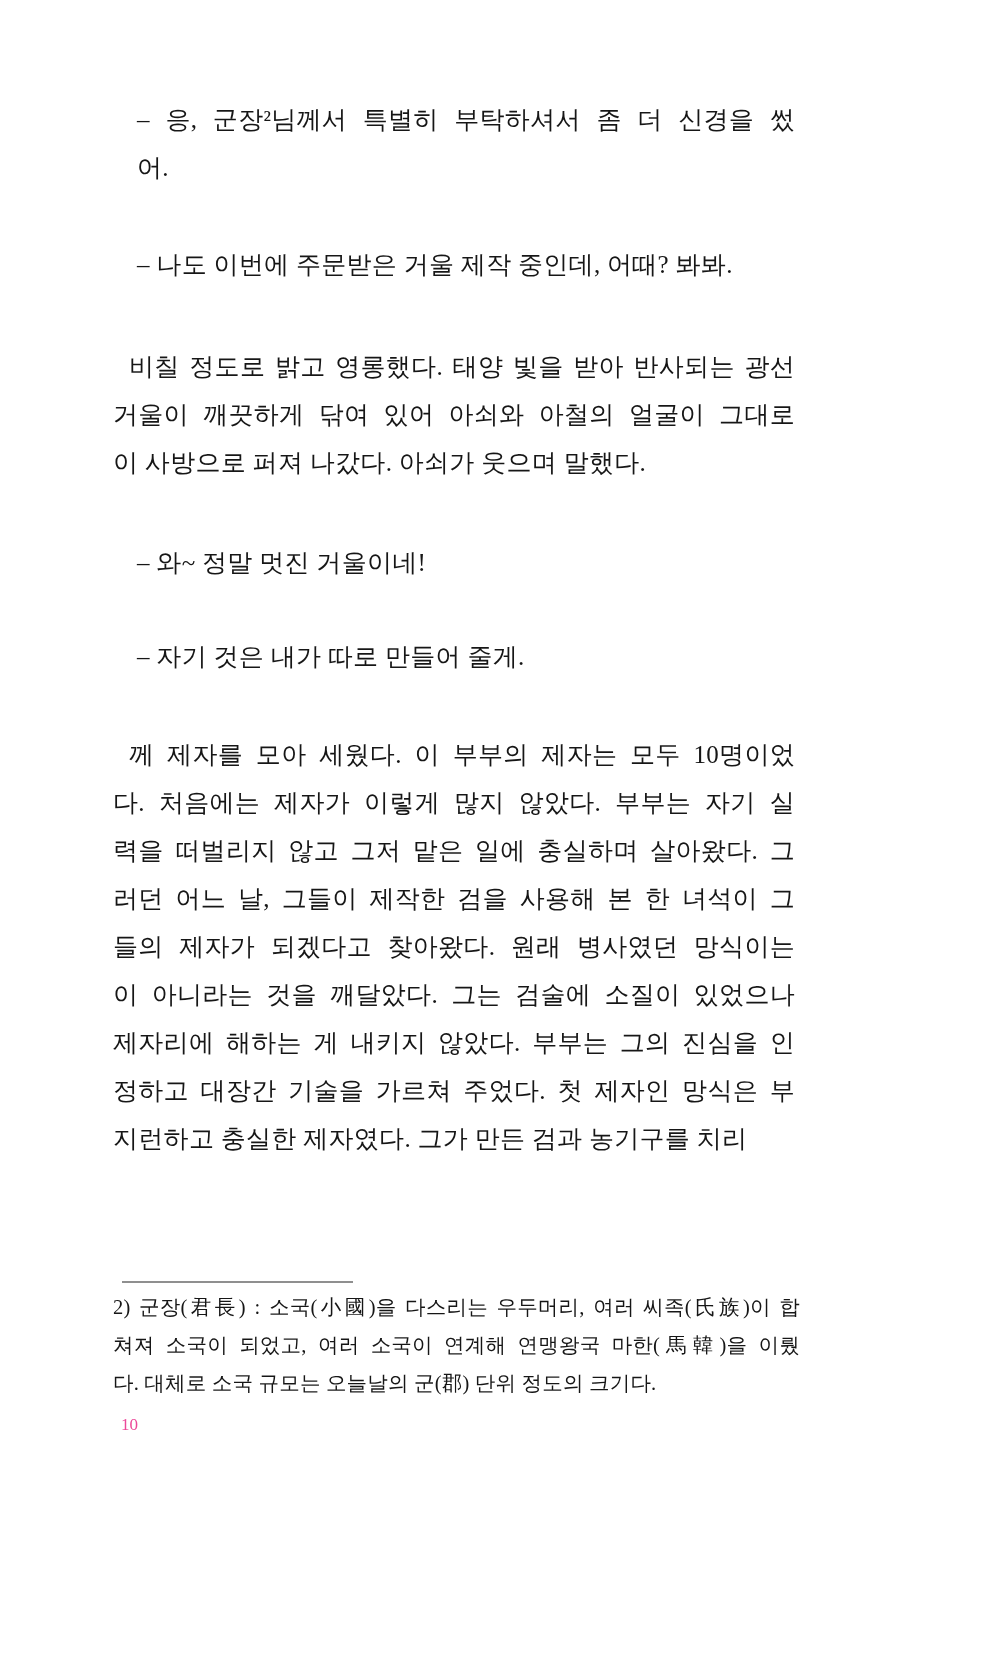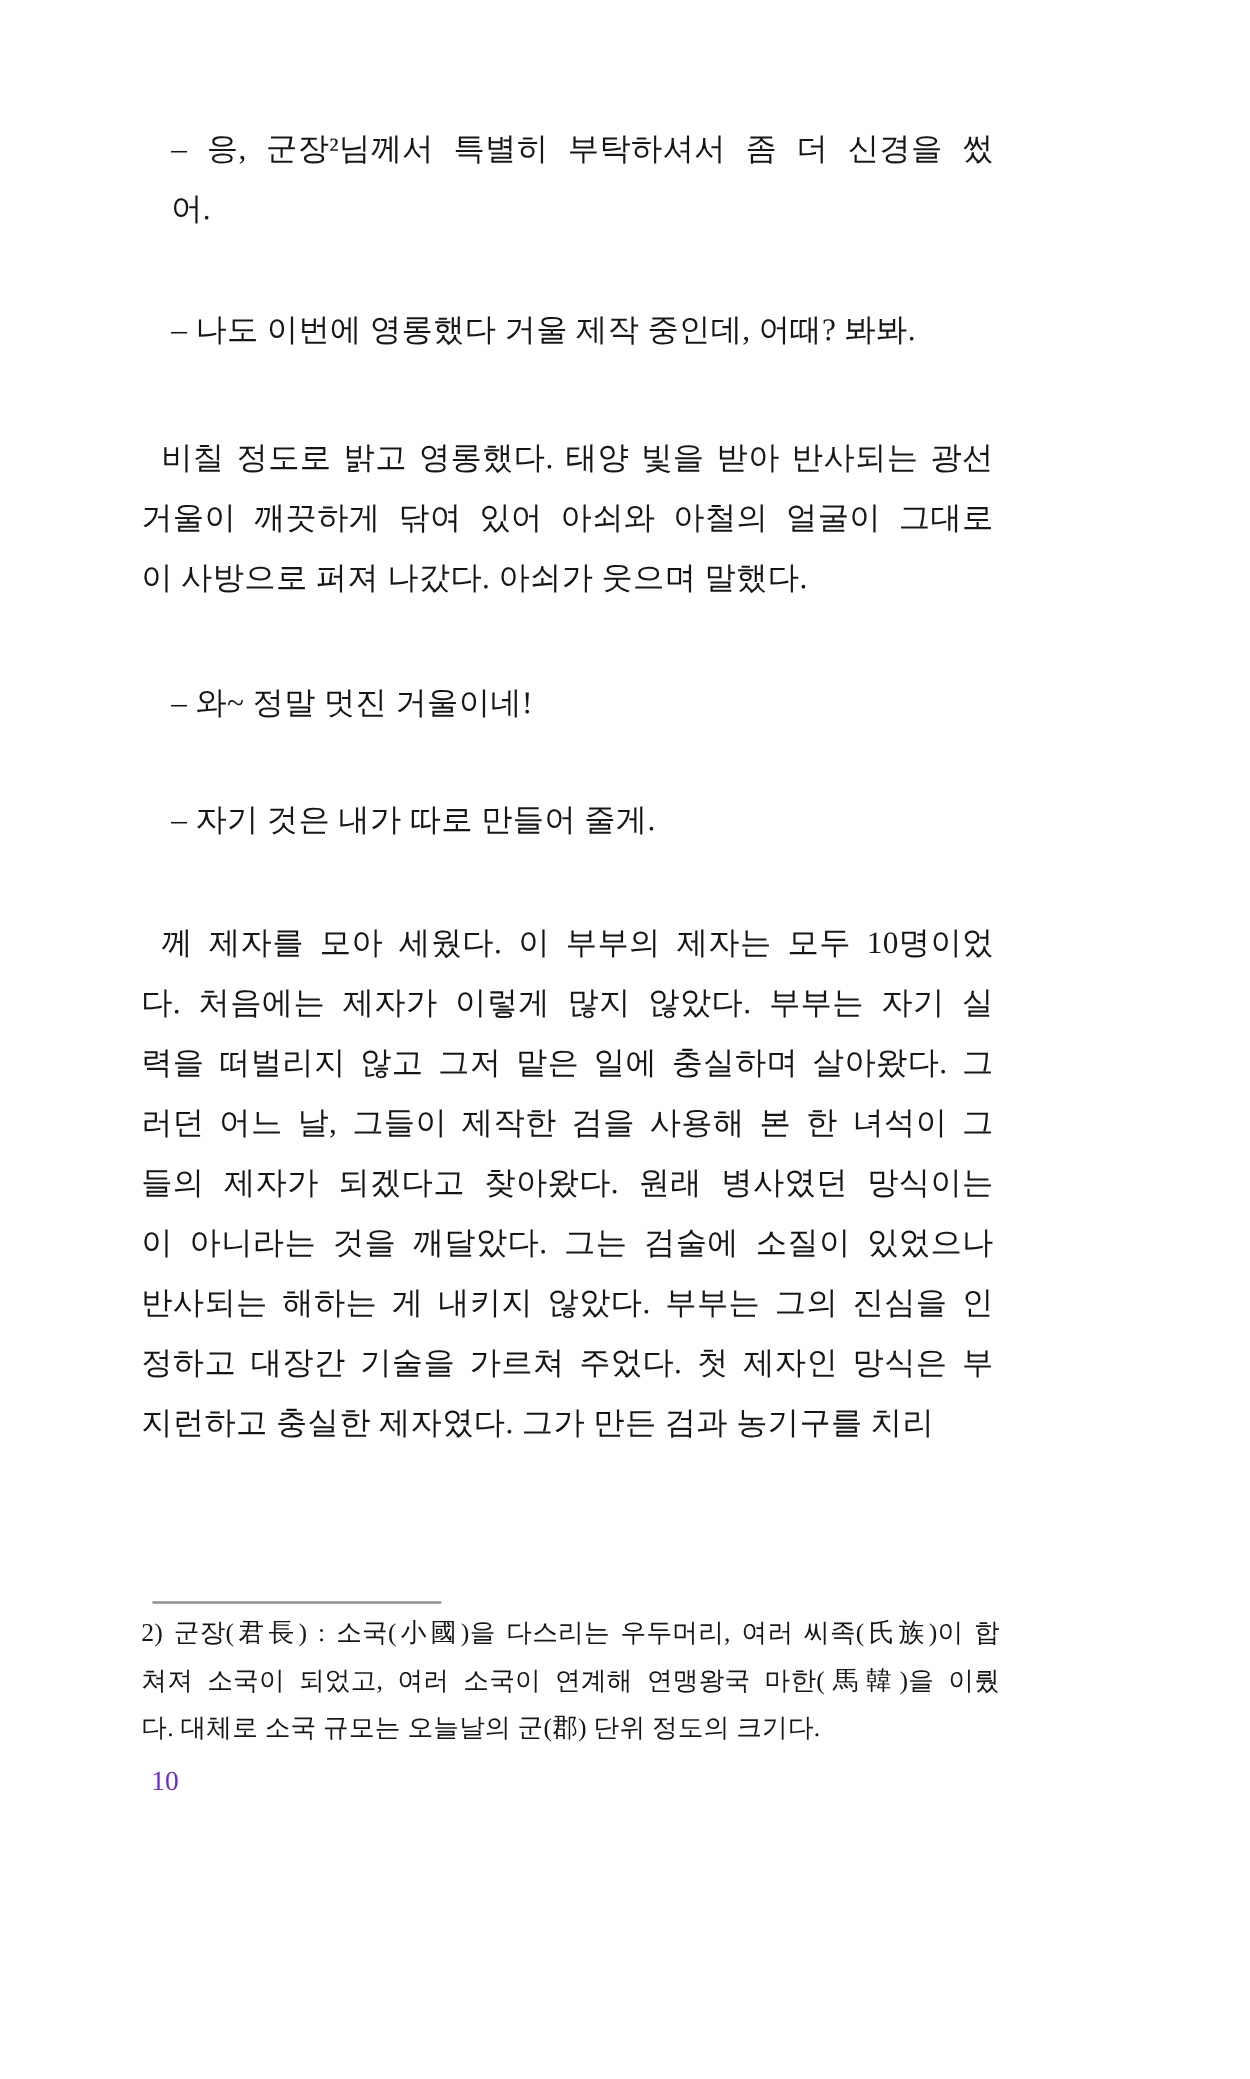"– 나도 이번에 영롱했다 거울" div.line { text: 영롱했다 -> 주문받은 }
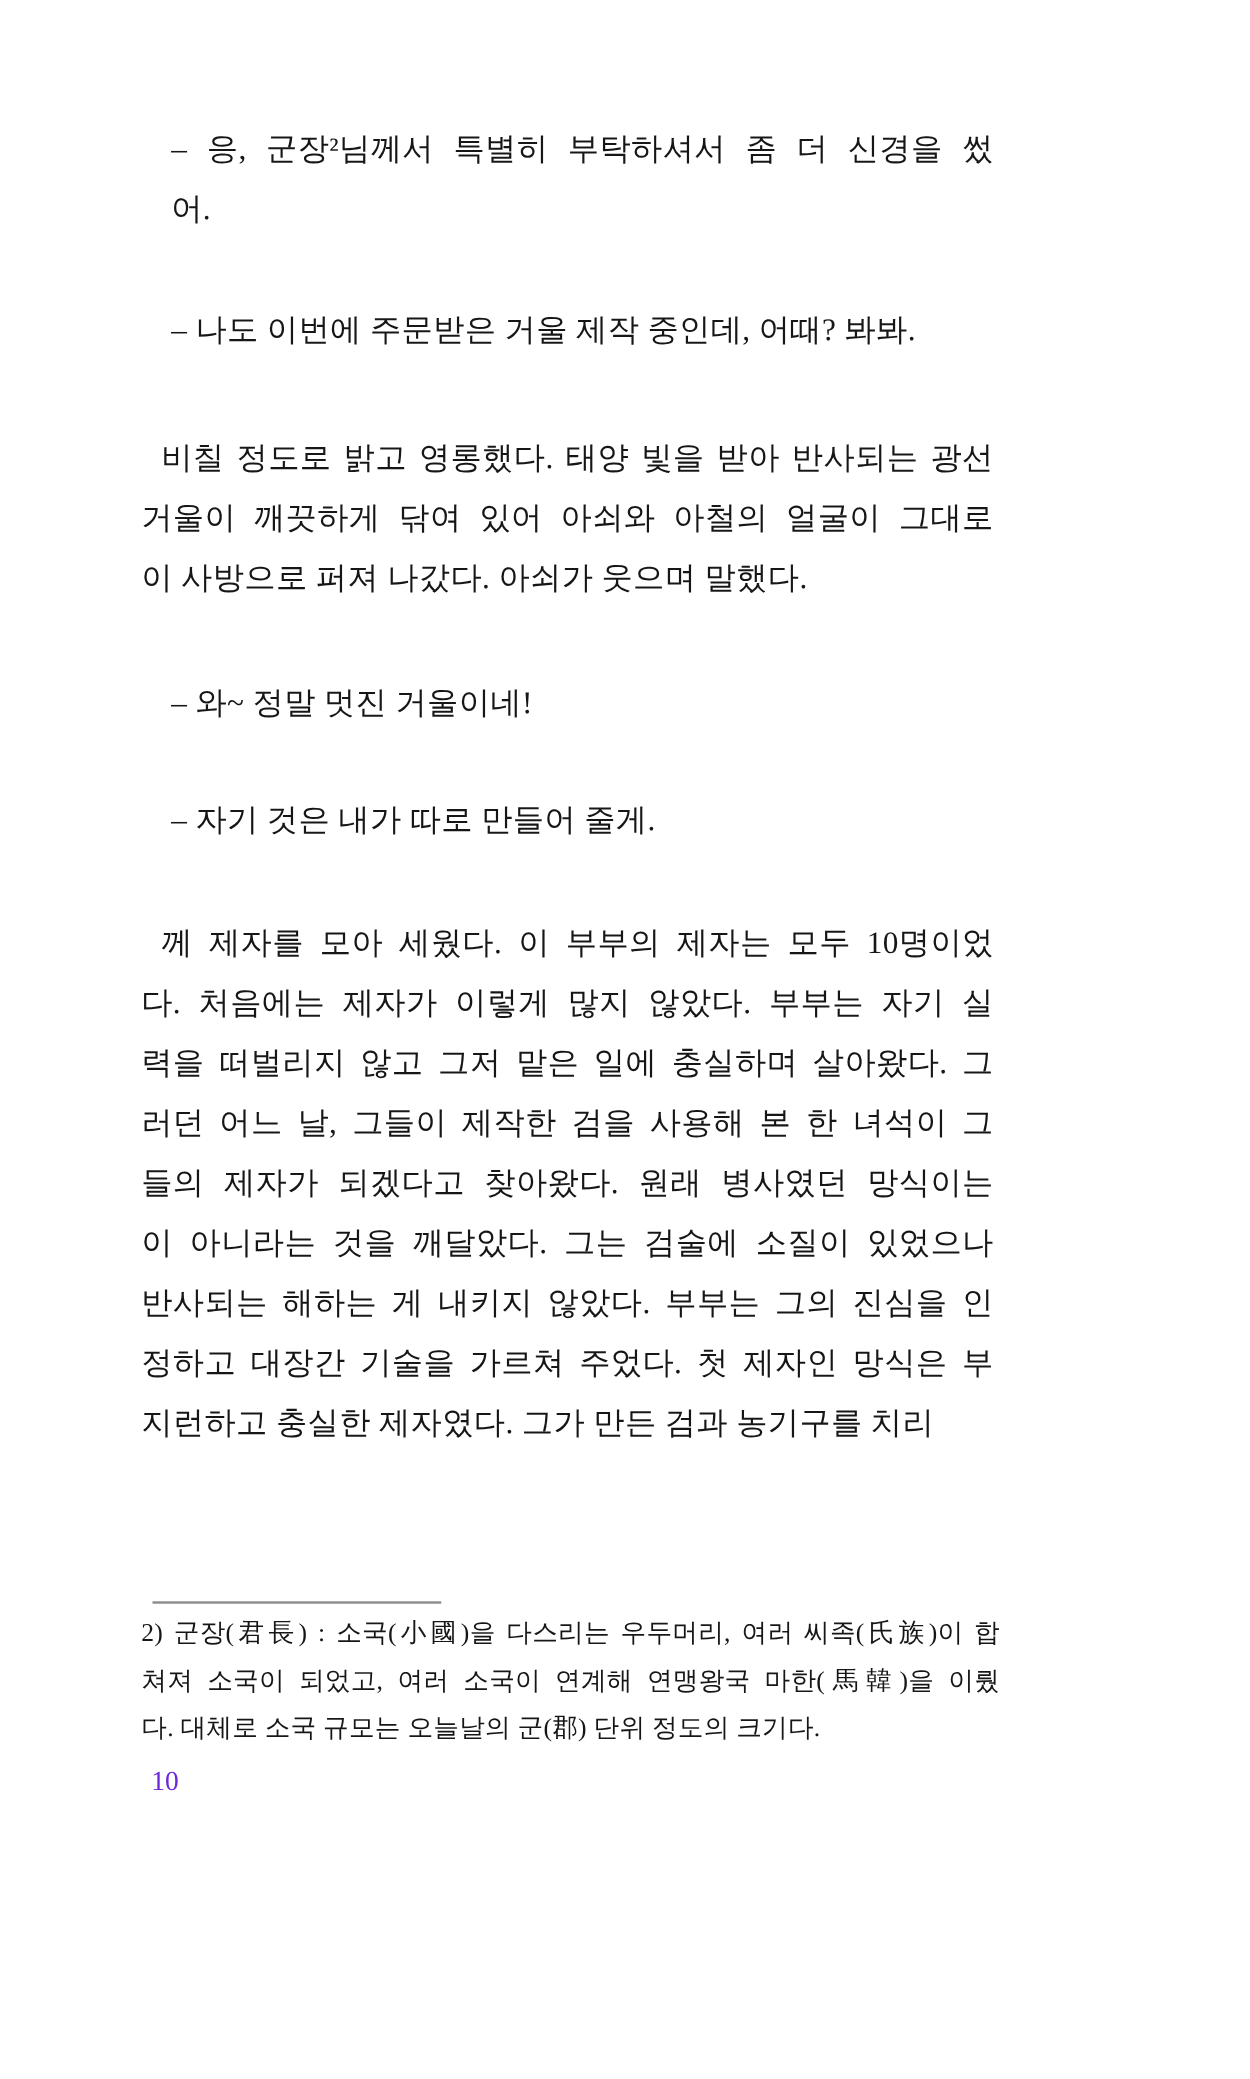"반사되는 해하는 게 내키지 않았다." div.line { text: 반사되는 -> 제자리에 }
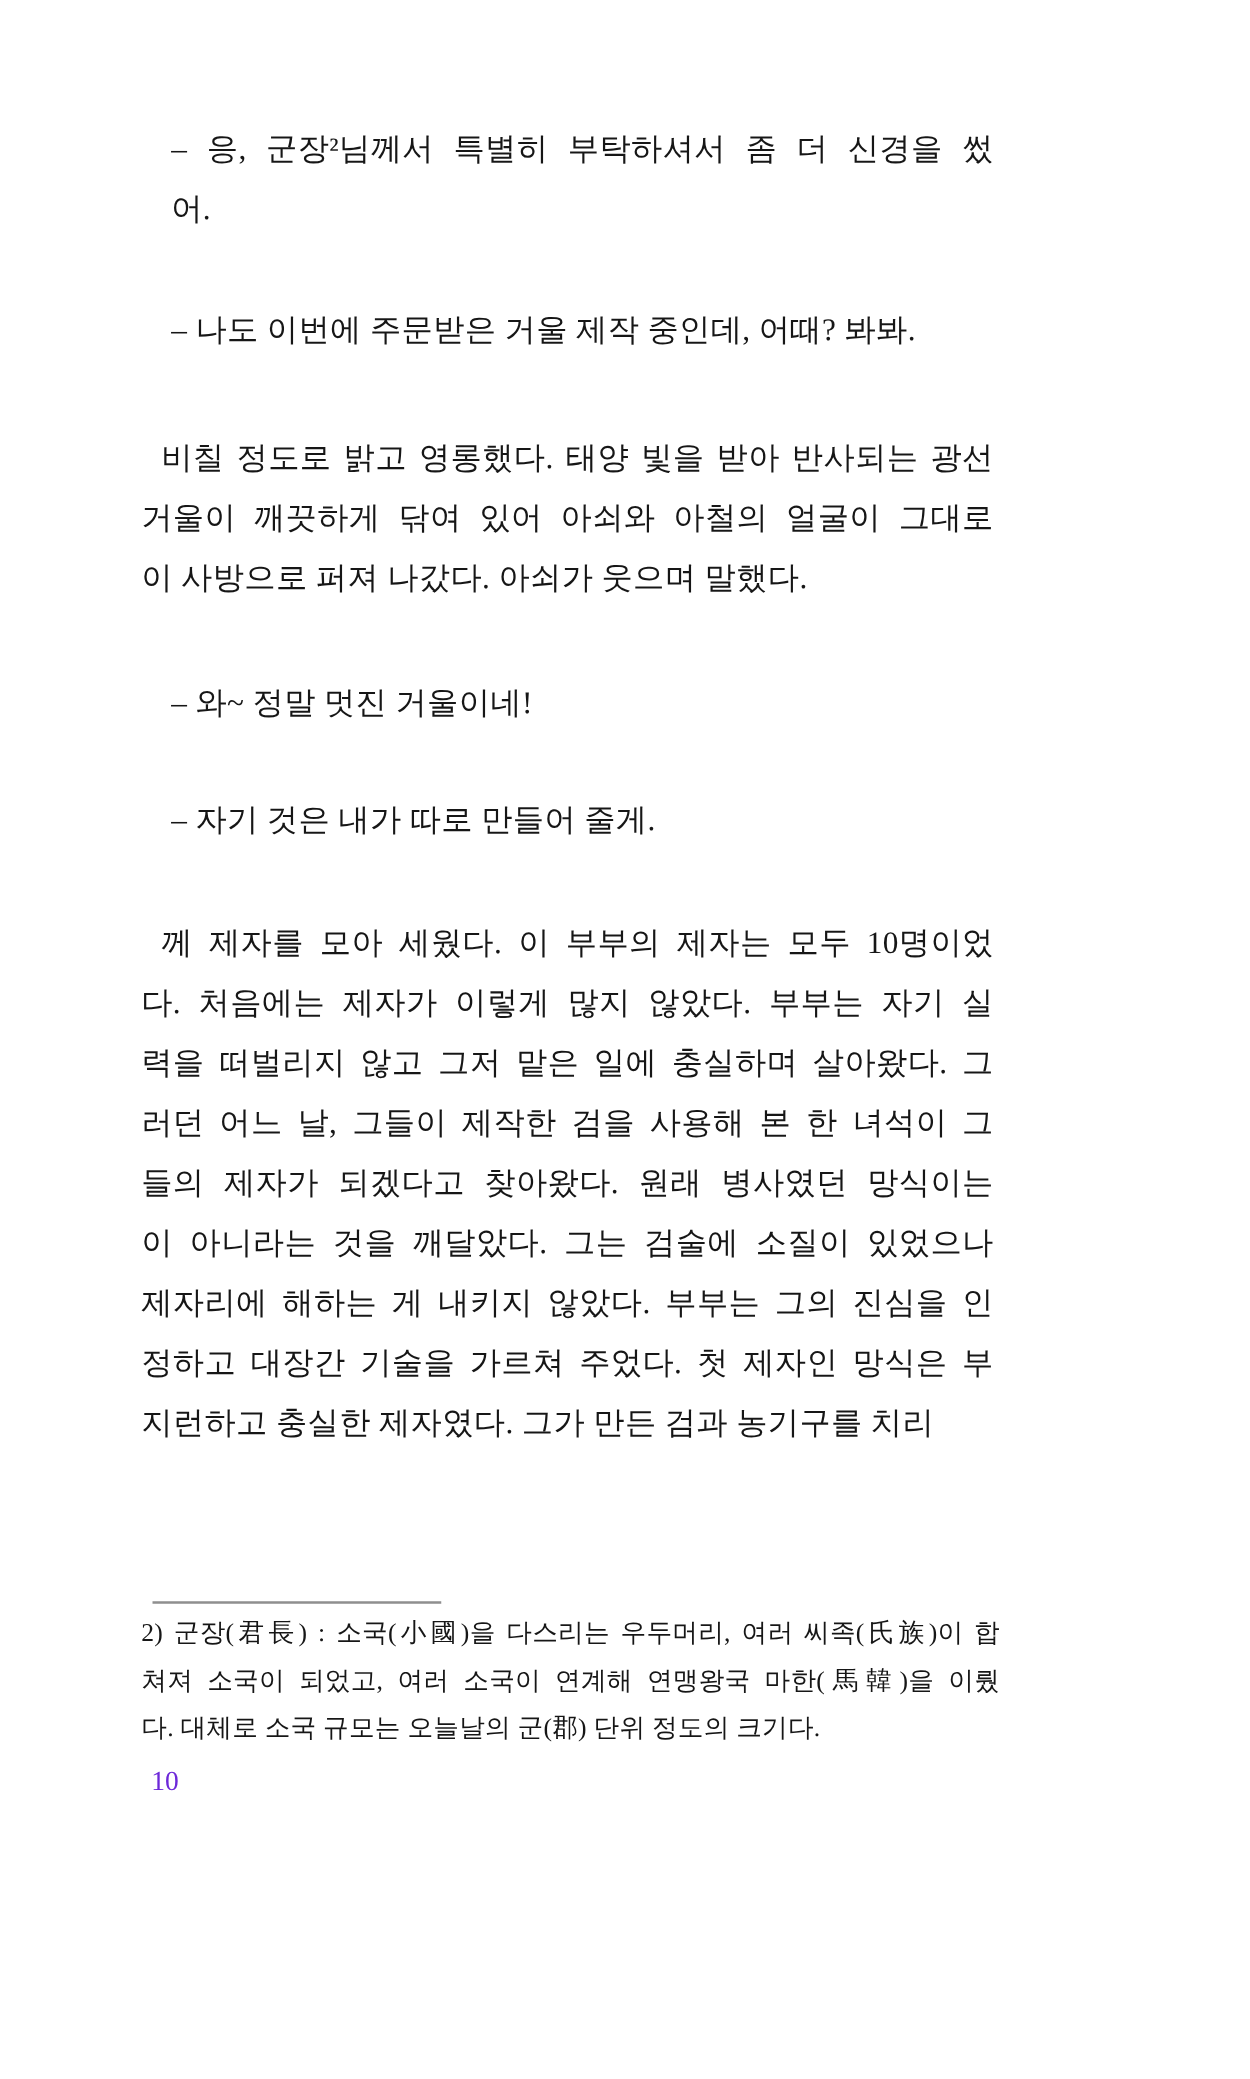"10" .page-number { color: #6d28d9 -> #ec4899; font-size: 22px -> 17px }
